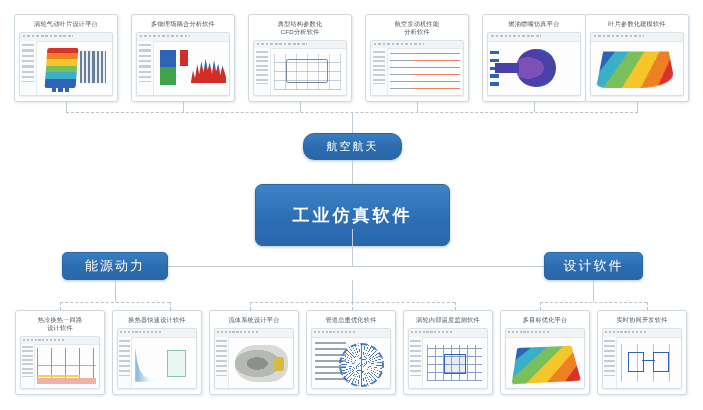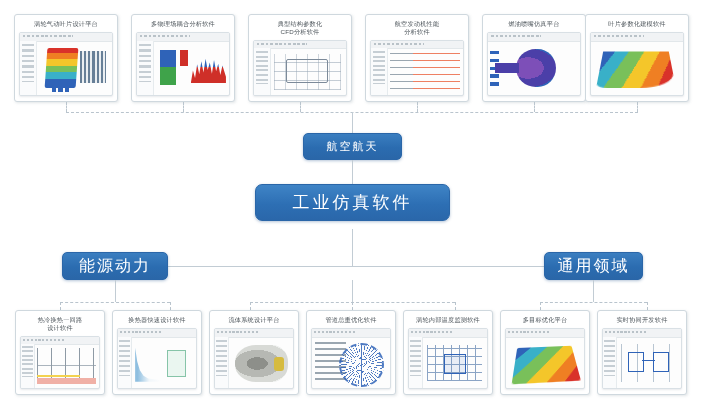"航空航天" div.node { border-radius: none -> 11px }
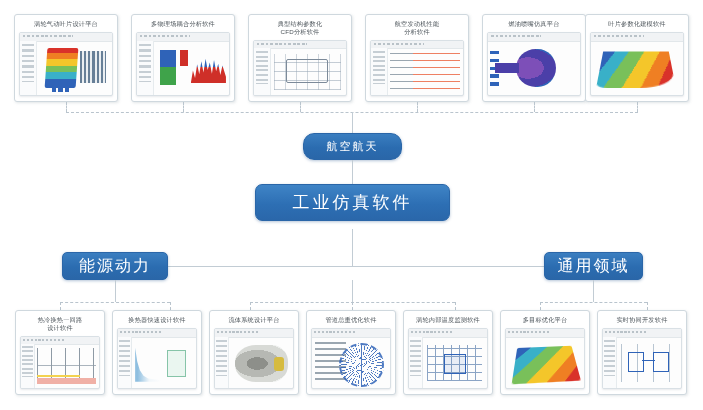"工业仿真软件" div.node { font-weight: none -> bold; height: 37px -> 62px }
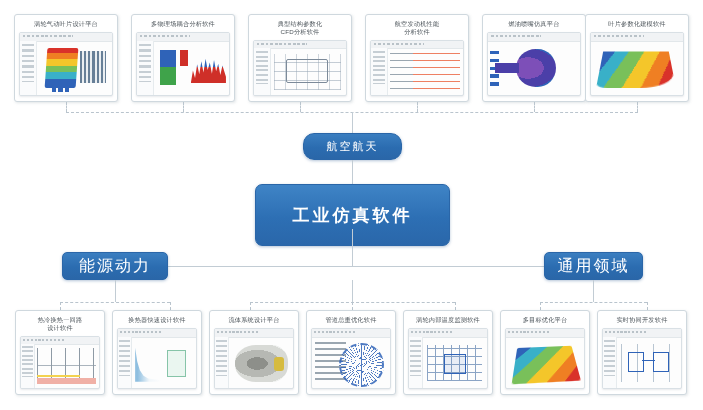"能源动力" .node.lvl2 { font-size: 16px -> 13px }
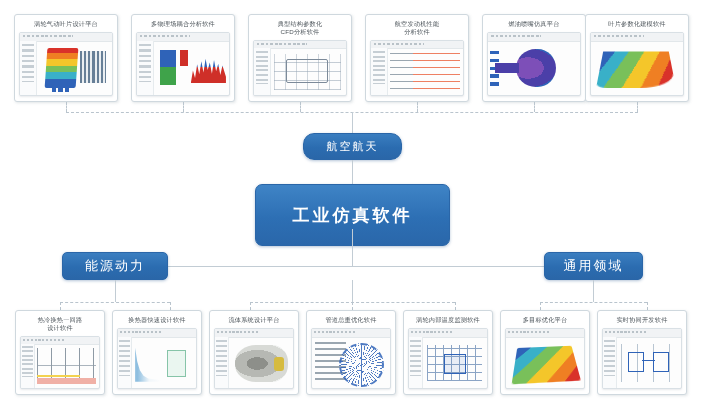"通用领域" span { text: 通用领域 -> 设计软件 }
